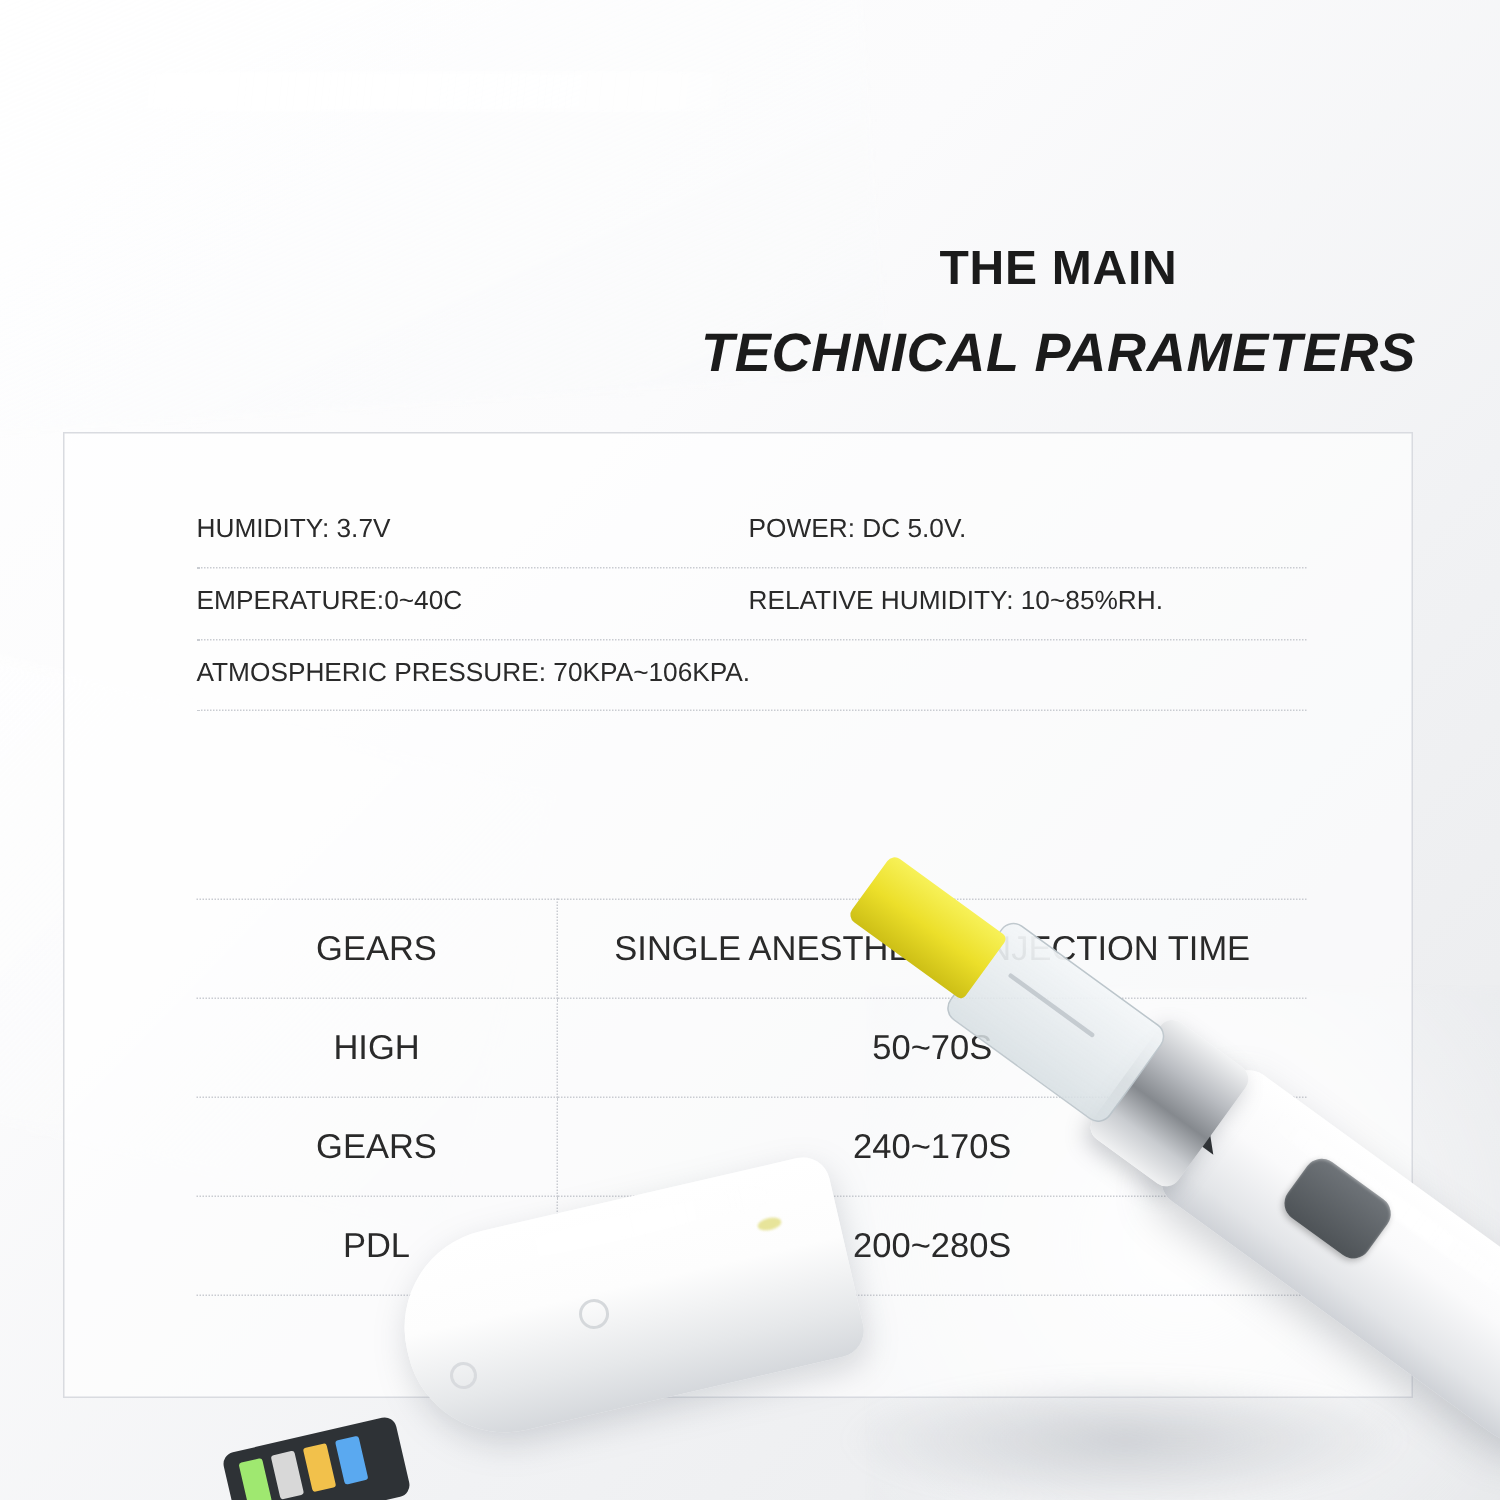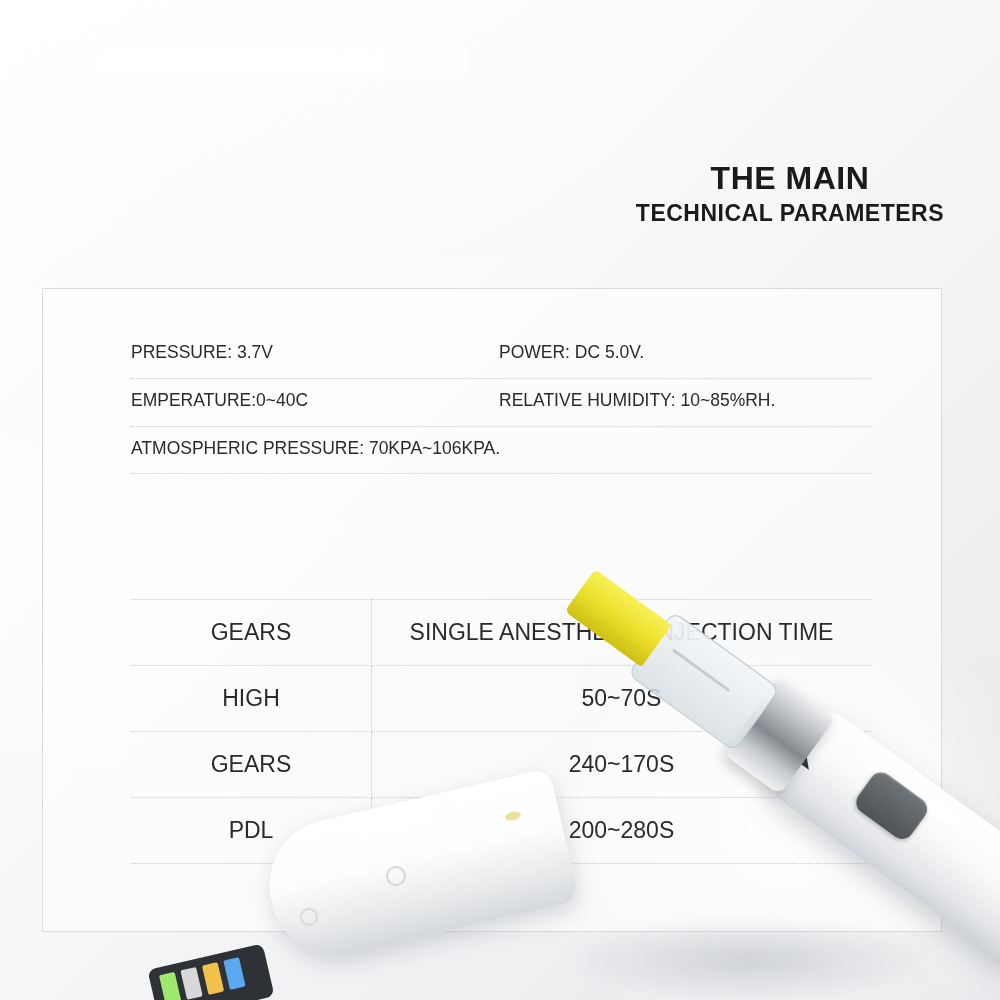"TECHNICAL PARAMETERS" .heading .line2 { font-size: 23px -> 36px; font-style: none -> italic; margin-top: 2px -> 16px }
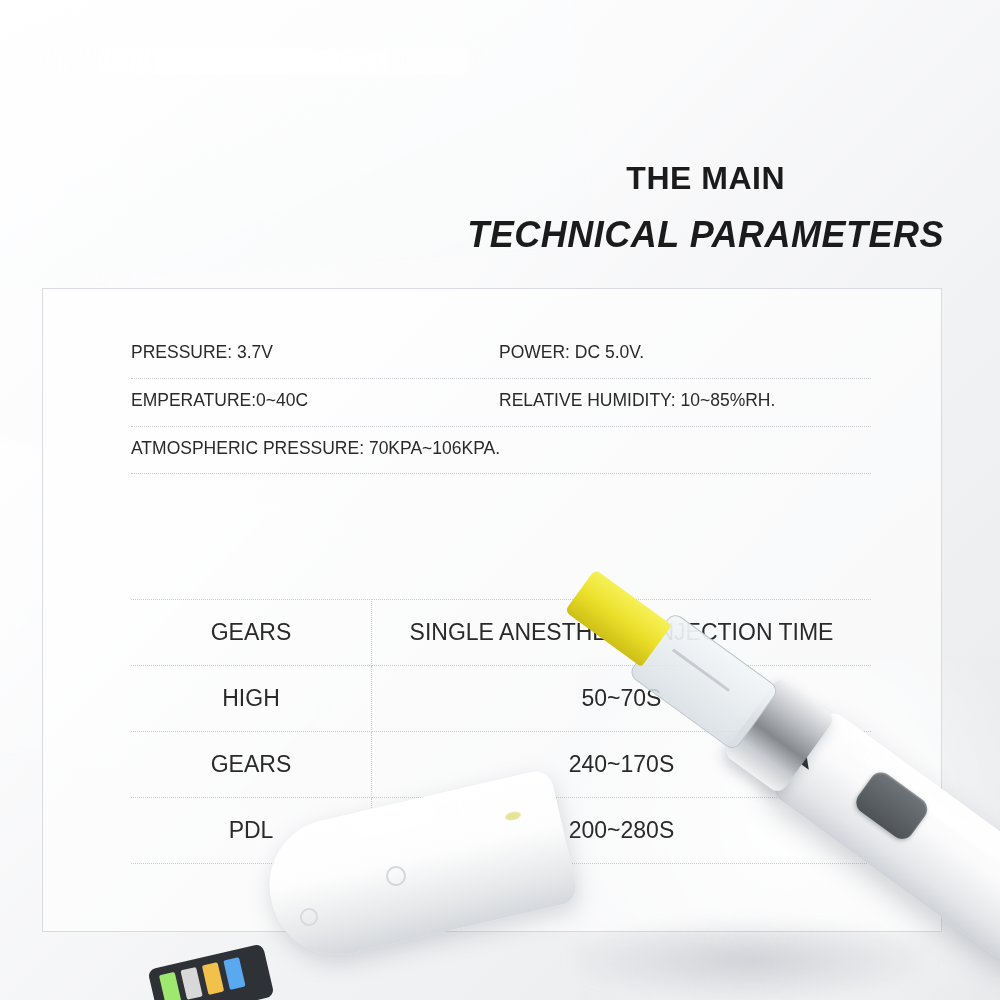"PRESSURE: 3.7V" div.spec-cell { text: PRESSURE -> HUMIDITY }
